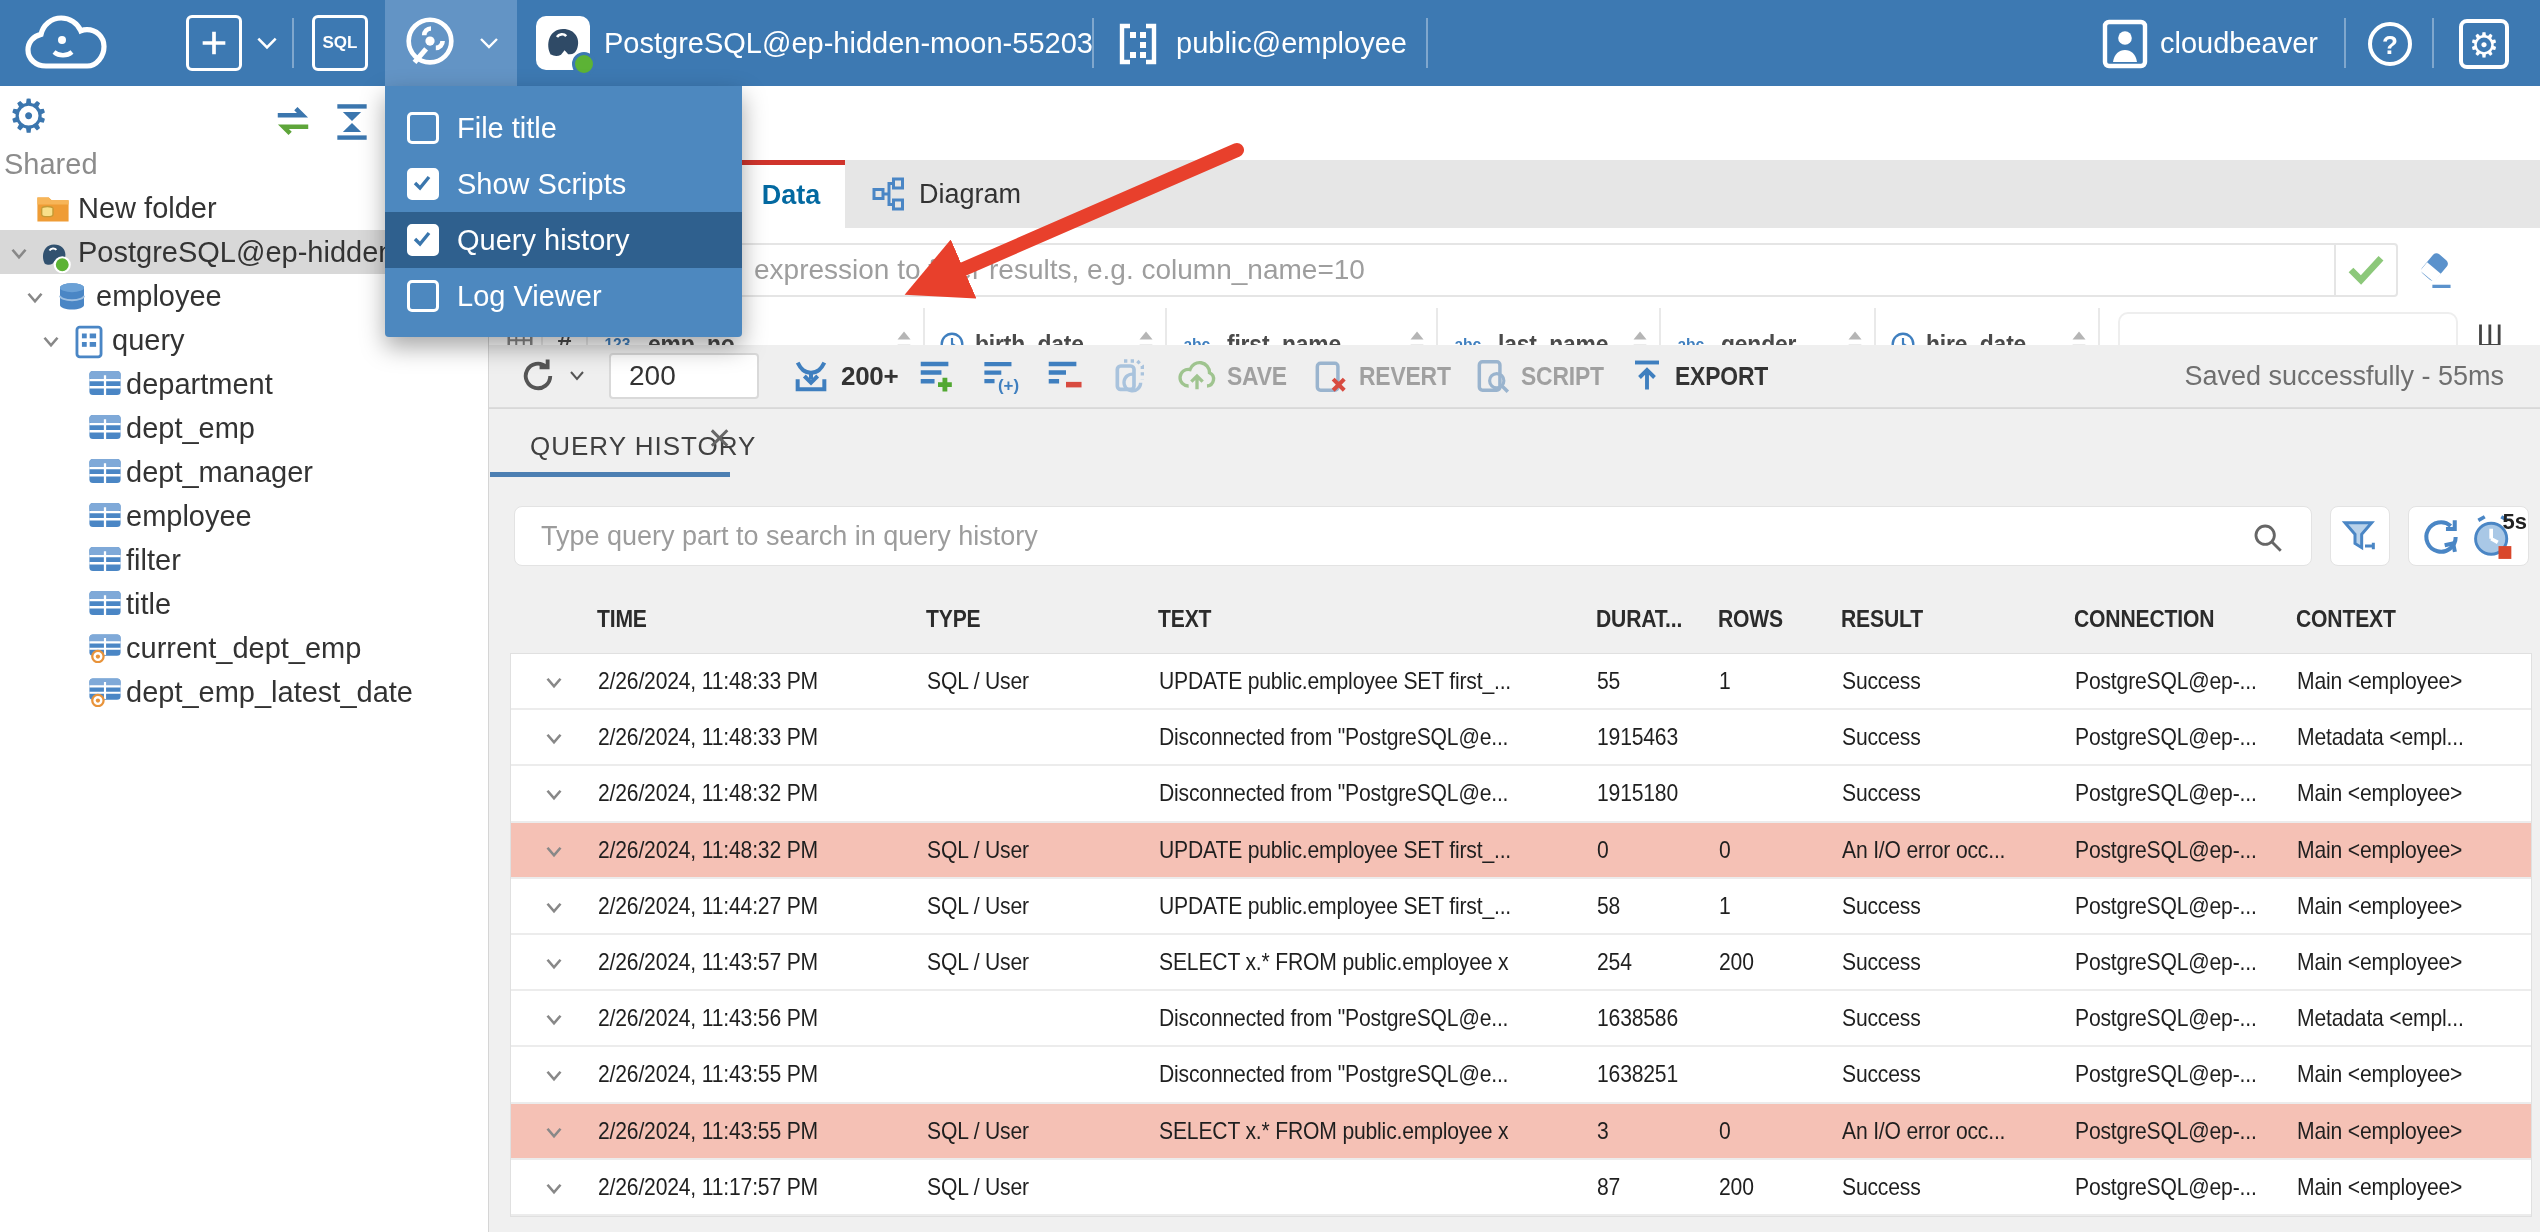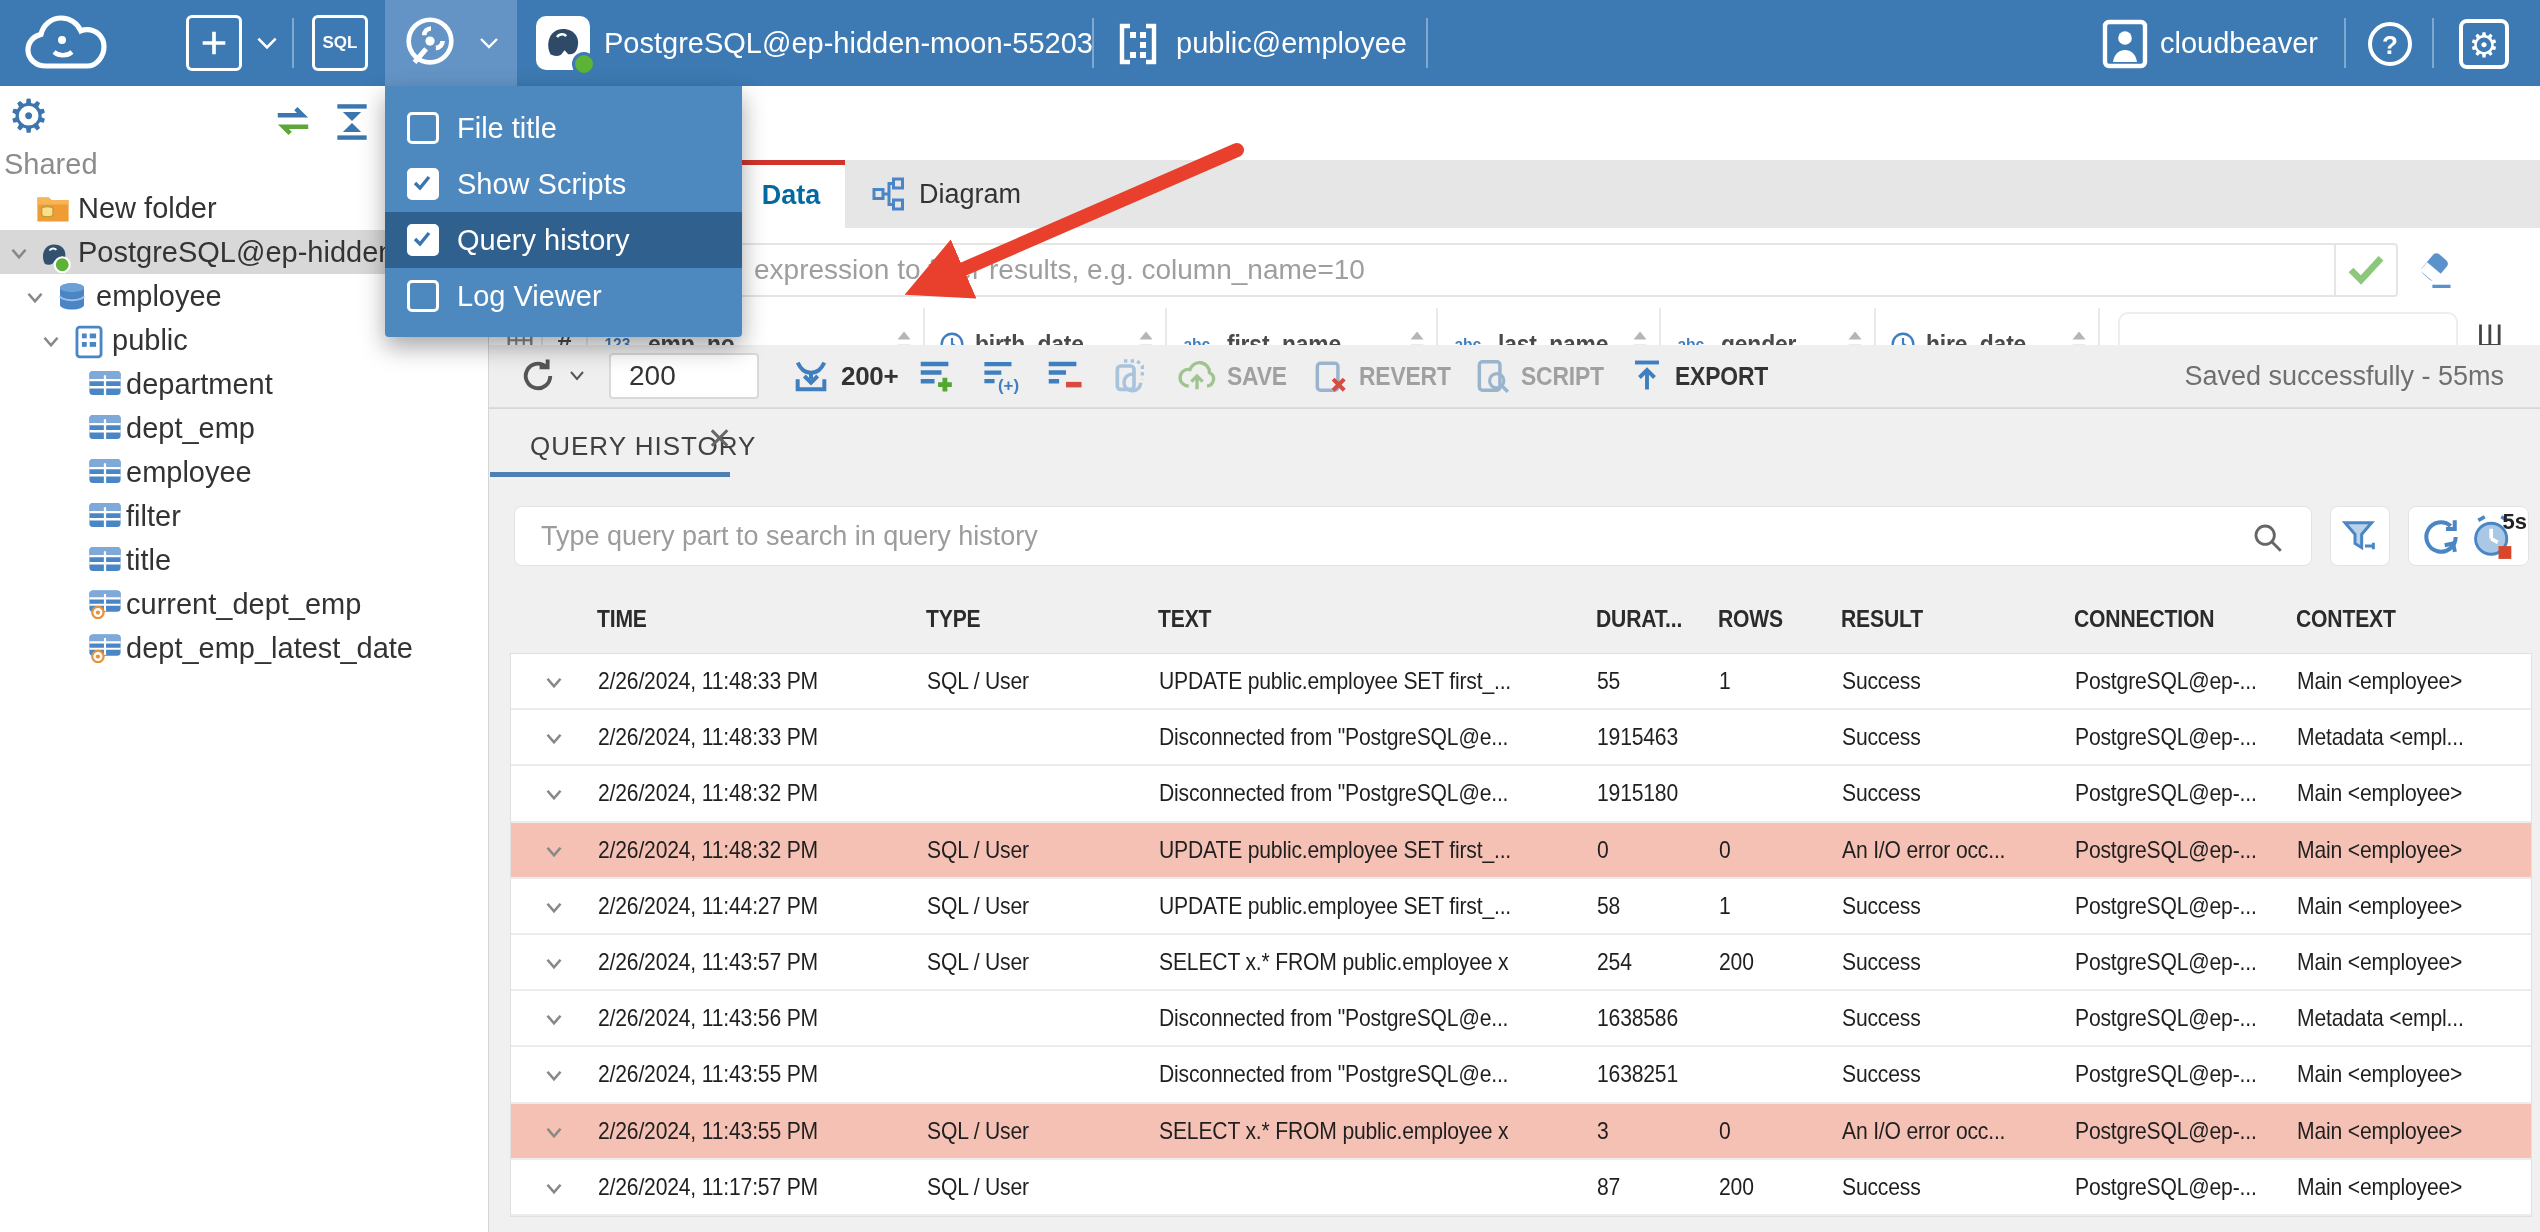"public" span.tlabel { text: public -> query }
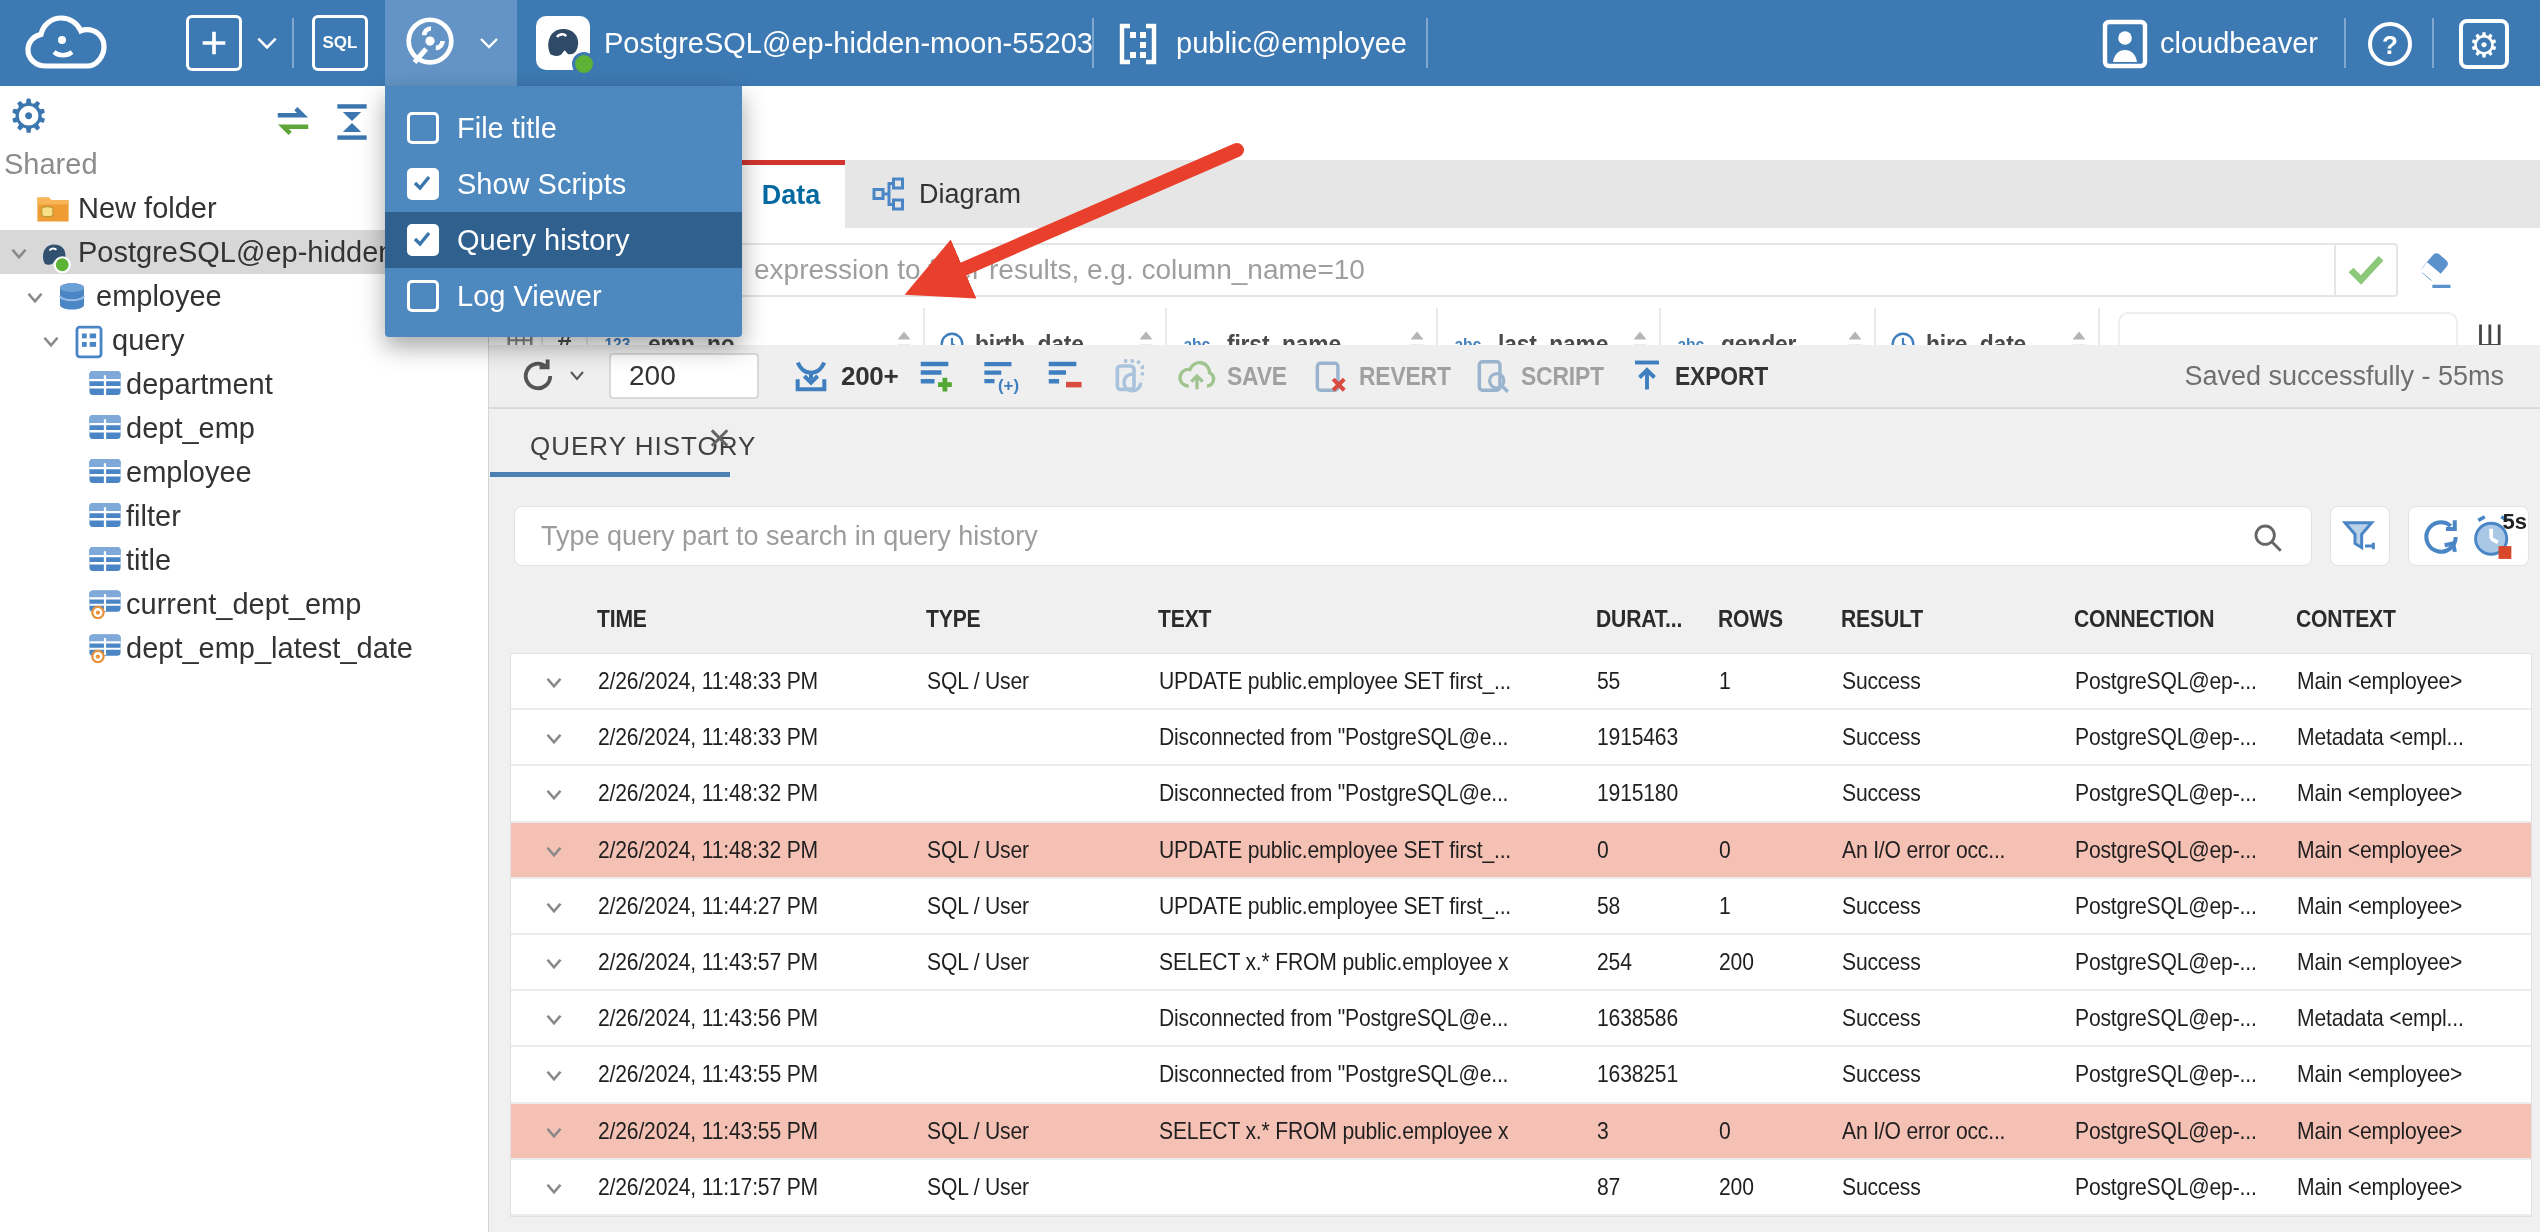"dept_manager" div.tree-row { html: none -> <div> <span><svg> <rect></rect> <rect></rect> <path></path> </svg></span> <span>dept_manager</span> </div> }
